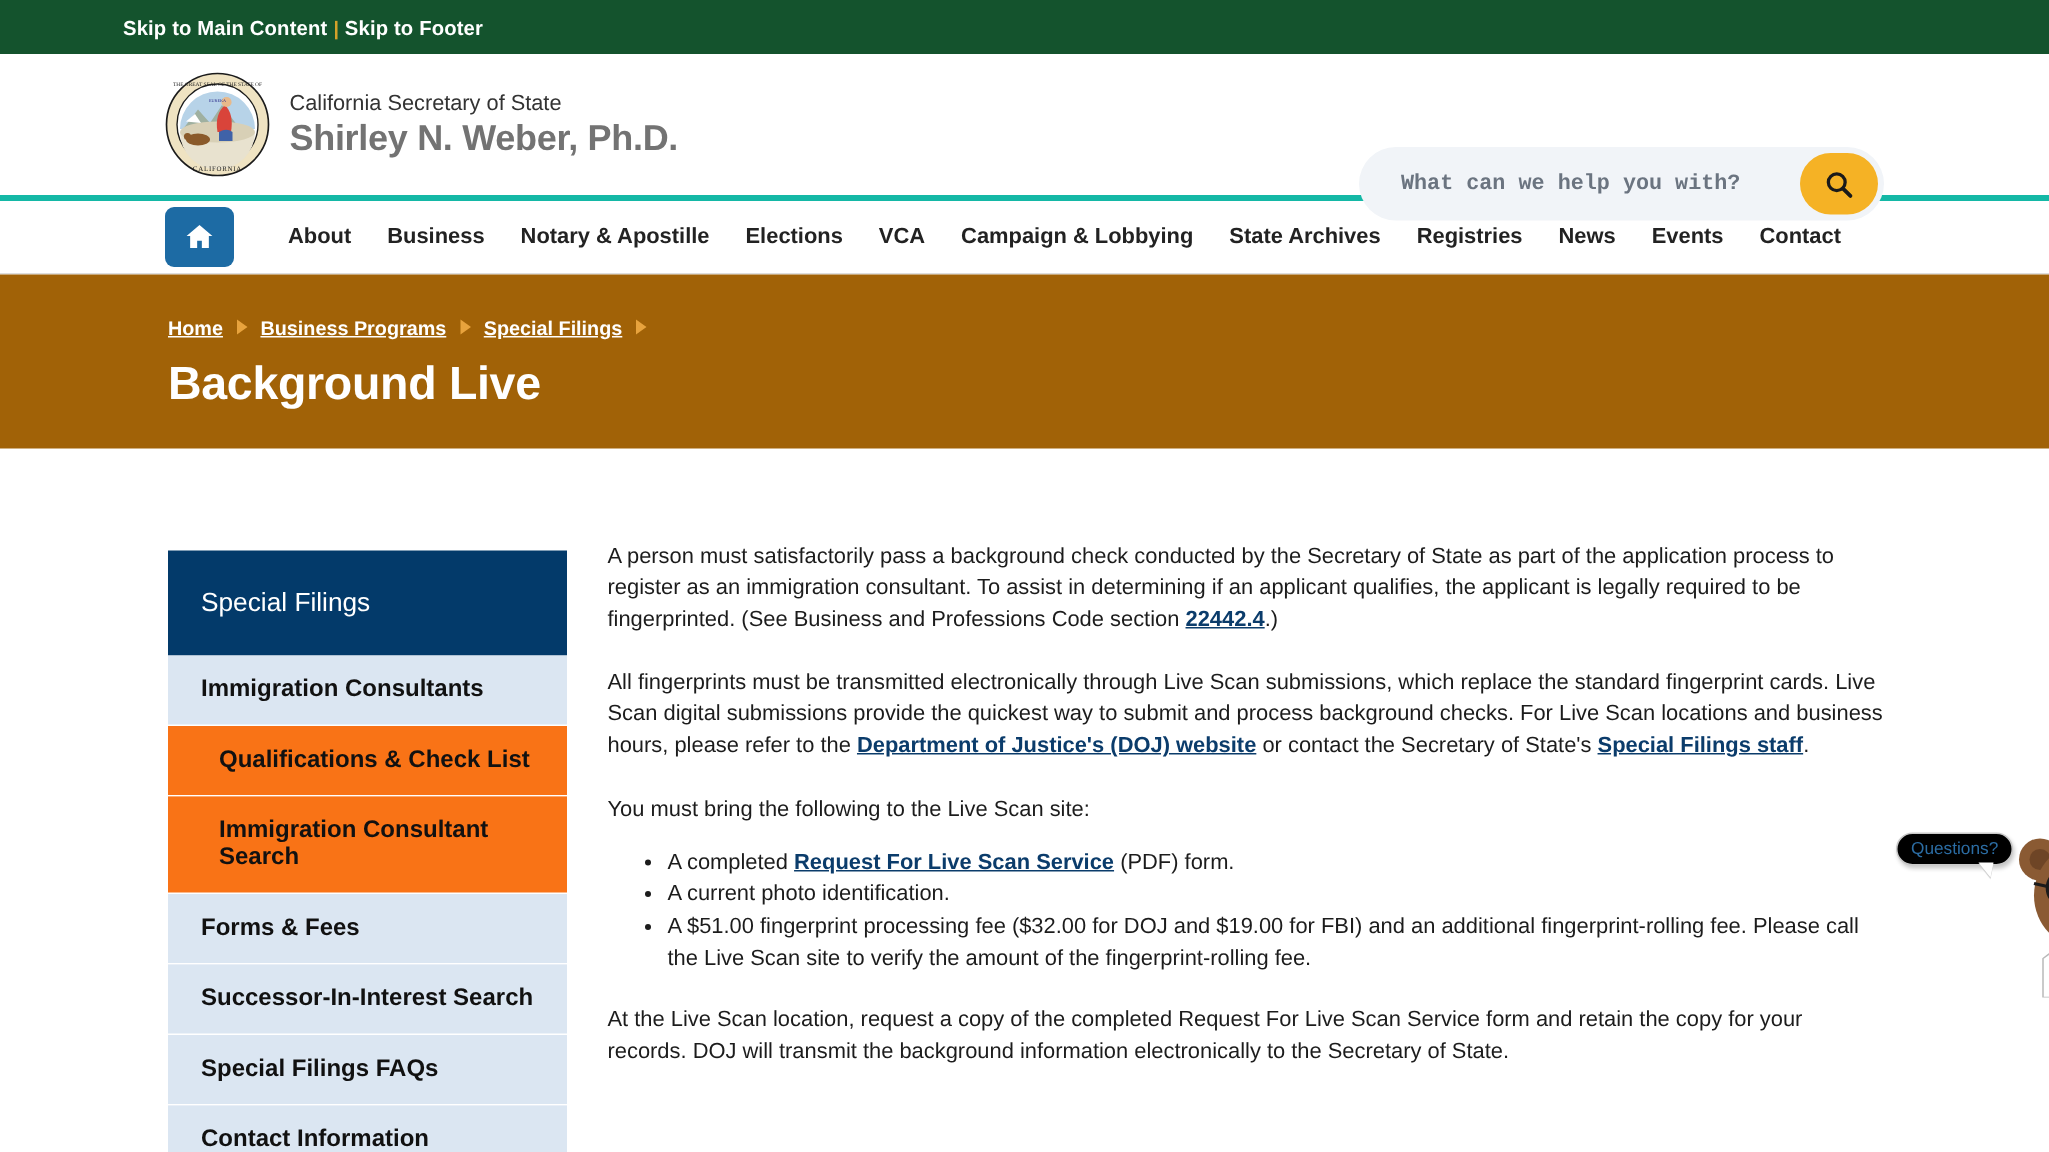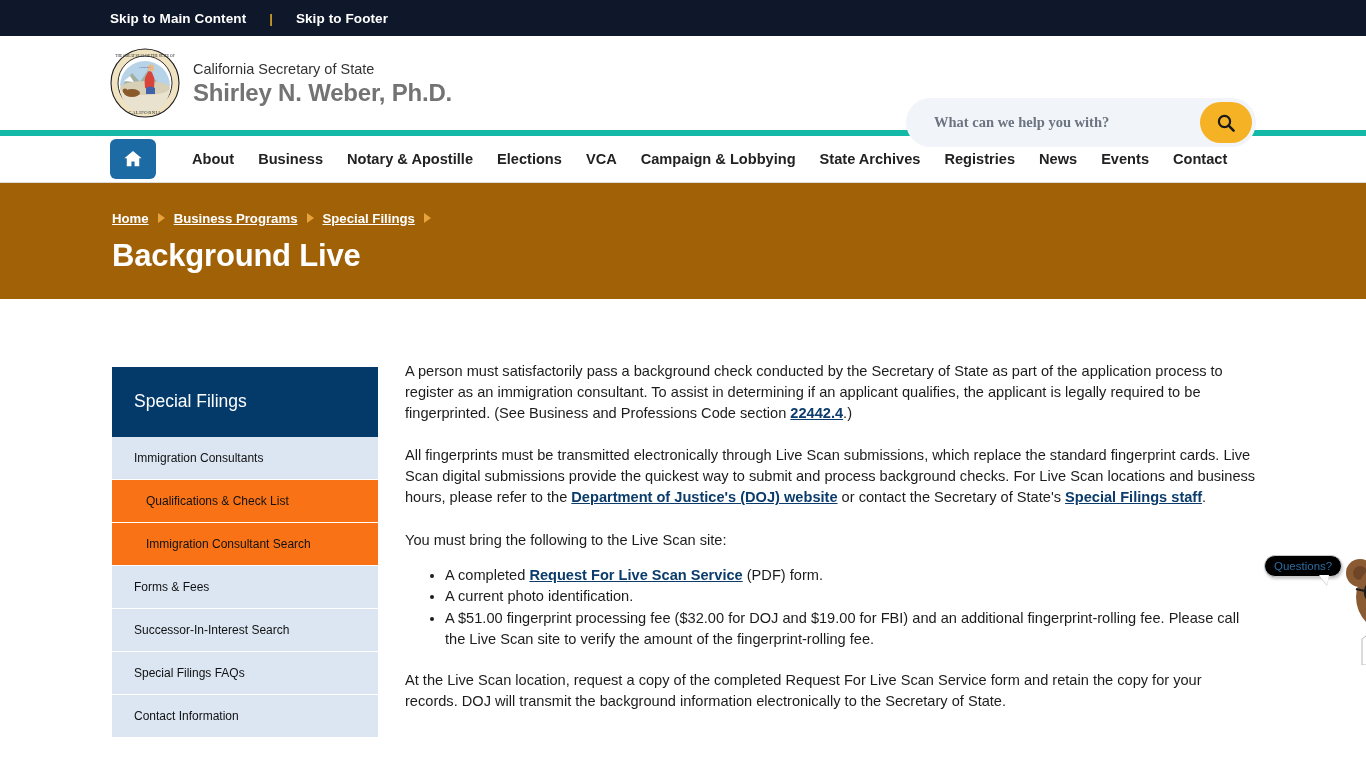"Skip to Main Content" .skipbar { background: #0f172a -> #14532d; gap: 23px -> 4px; padding-left: 110px -> 82px }
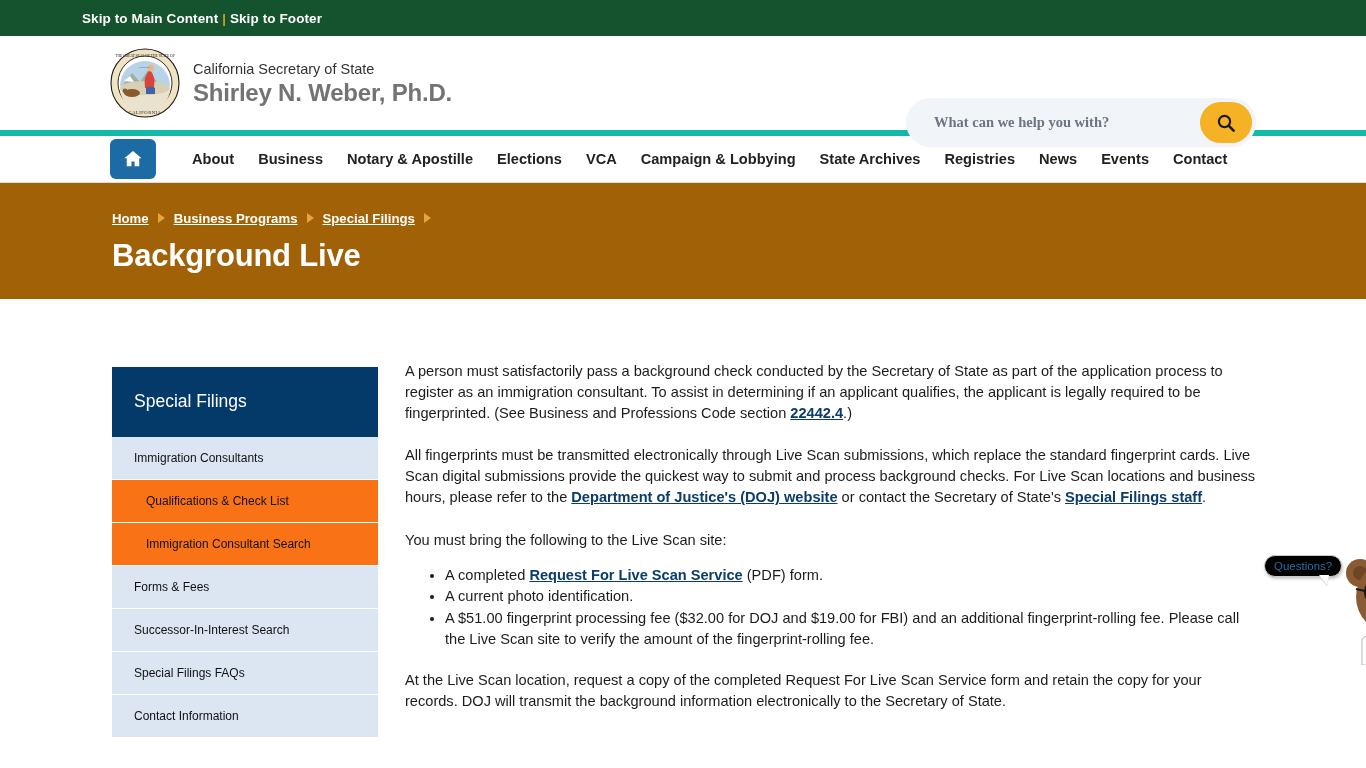"What can we help you" .searchwrap input { font-family: Liberation Serif, serif -> Liberation Mono, monospace }
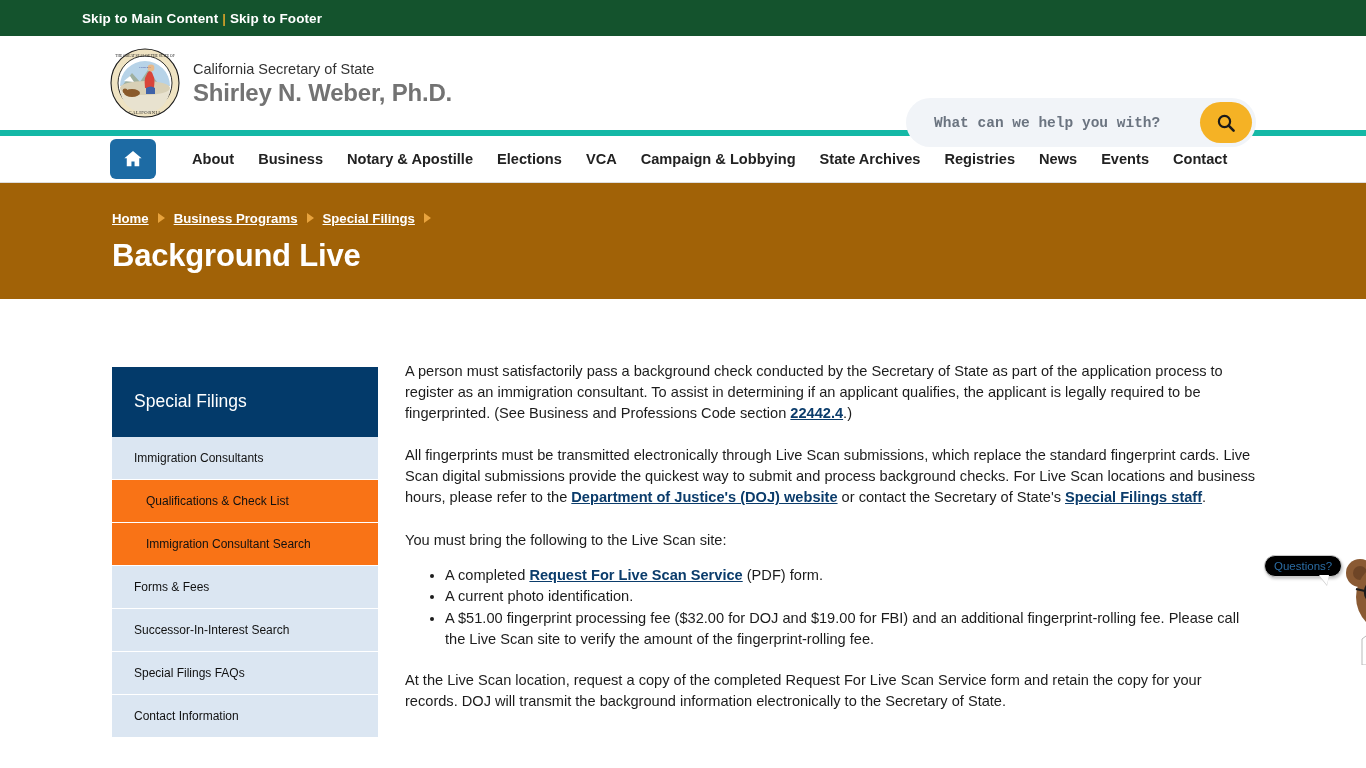"About" .navbar { border-top: 6px solid #14b8a6 -> 4px solid #14b8a6 }
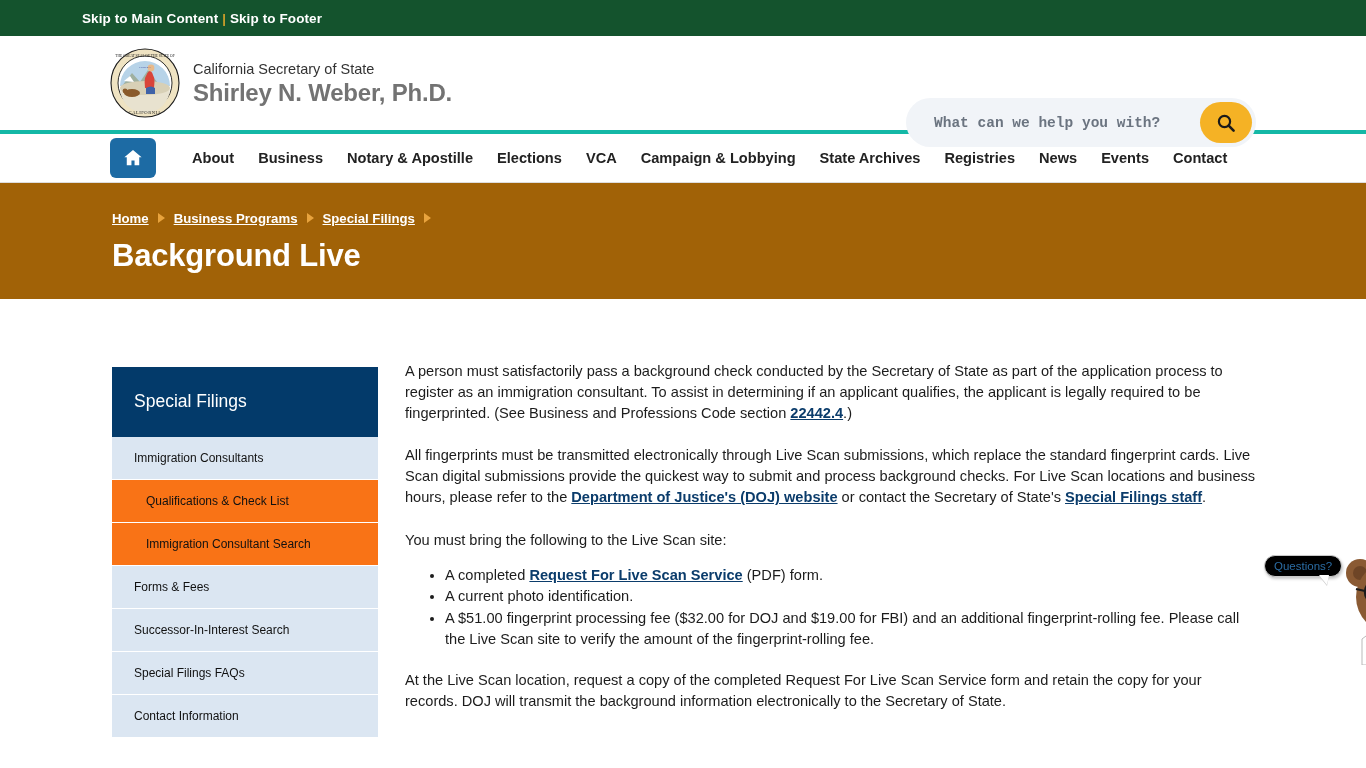"Immigration Consultants" .side-item { font-size: 12px -> 16px; font-weight: normal -> bold }
